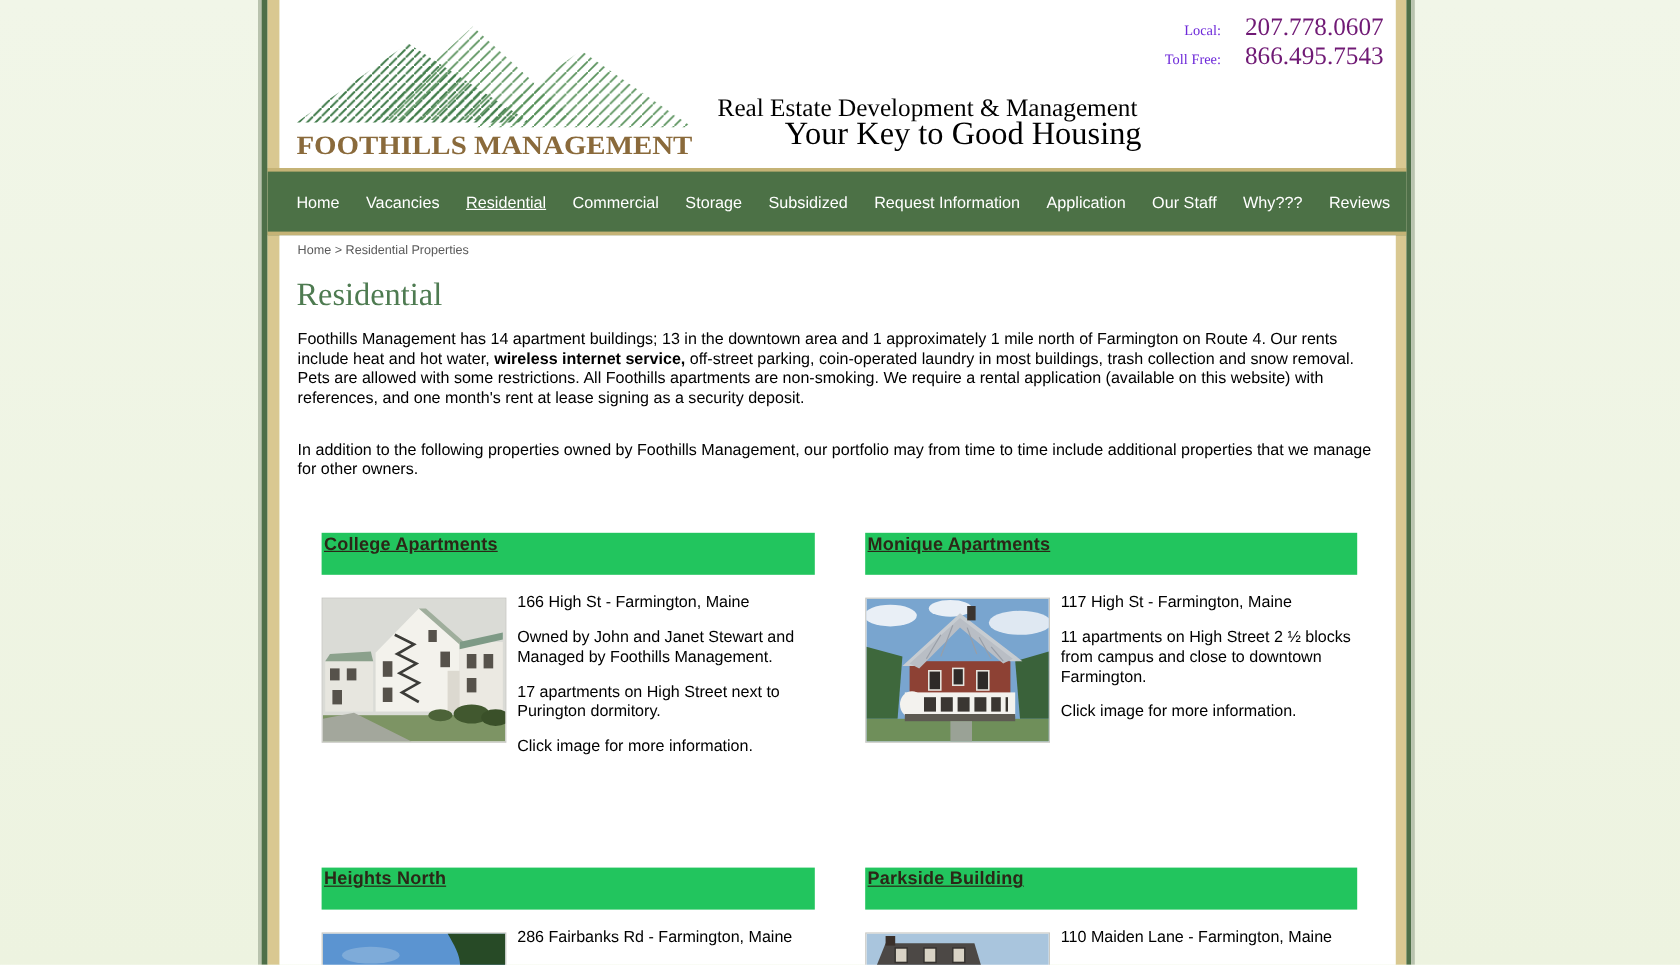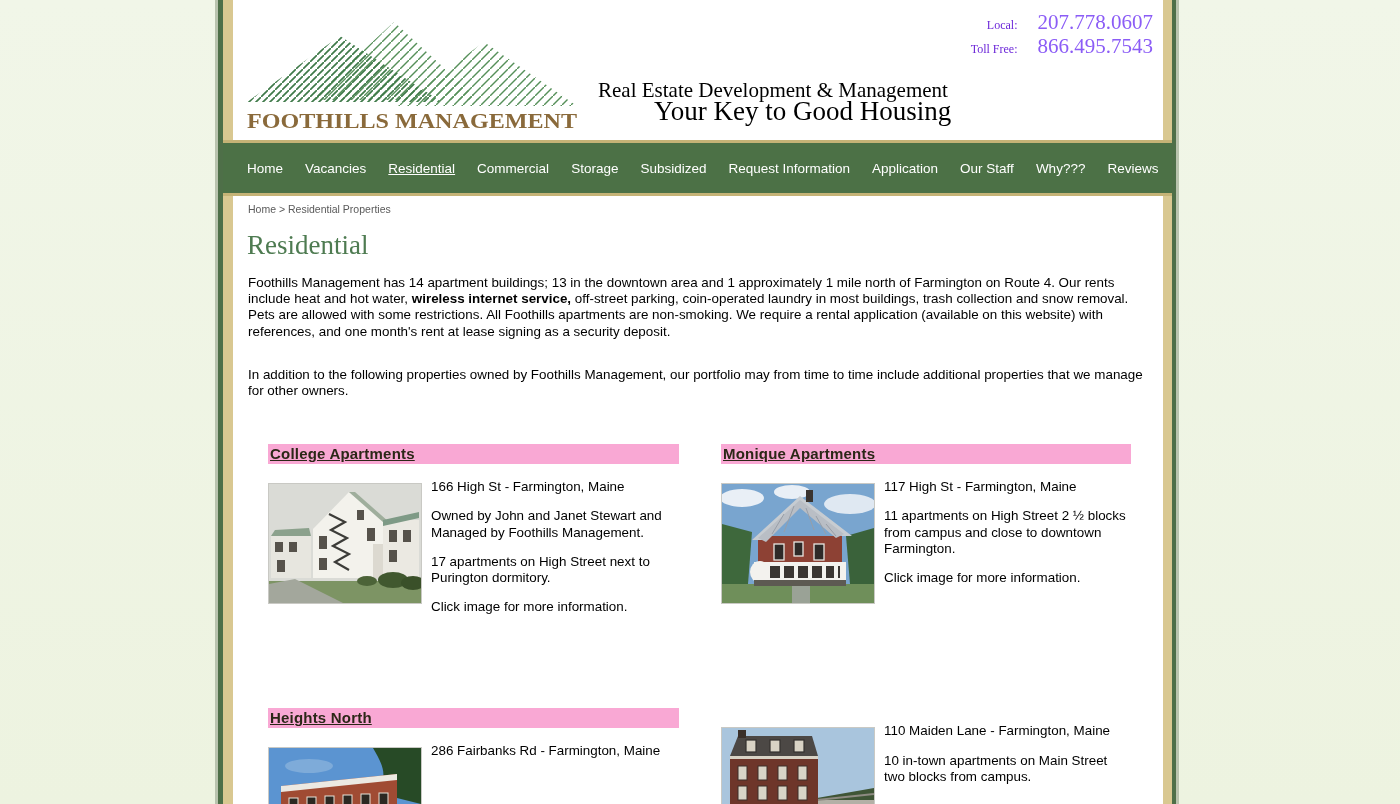"207.778.0607" .phone-number { color: #8b5cf6 -> #701a75 }
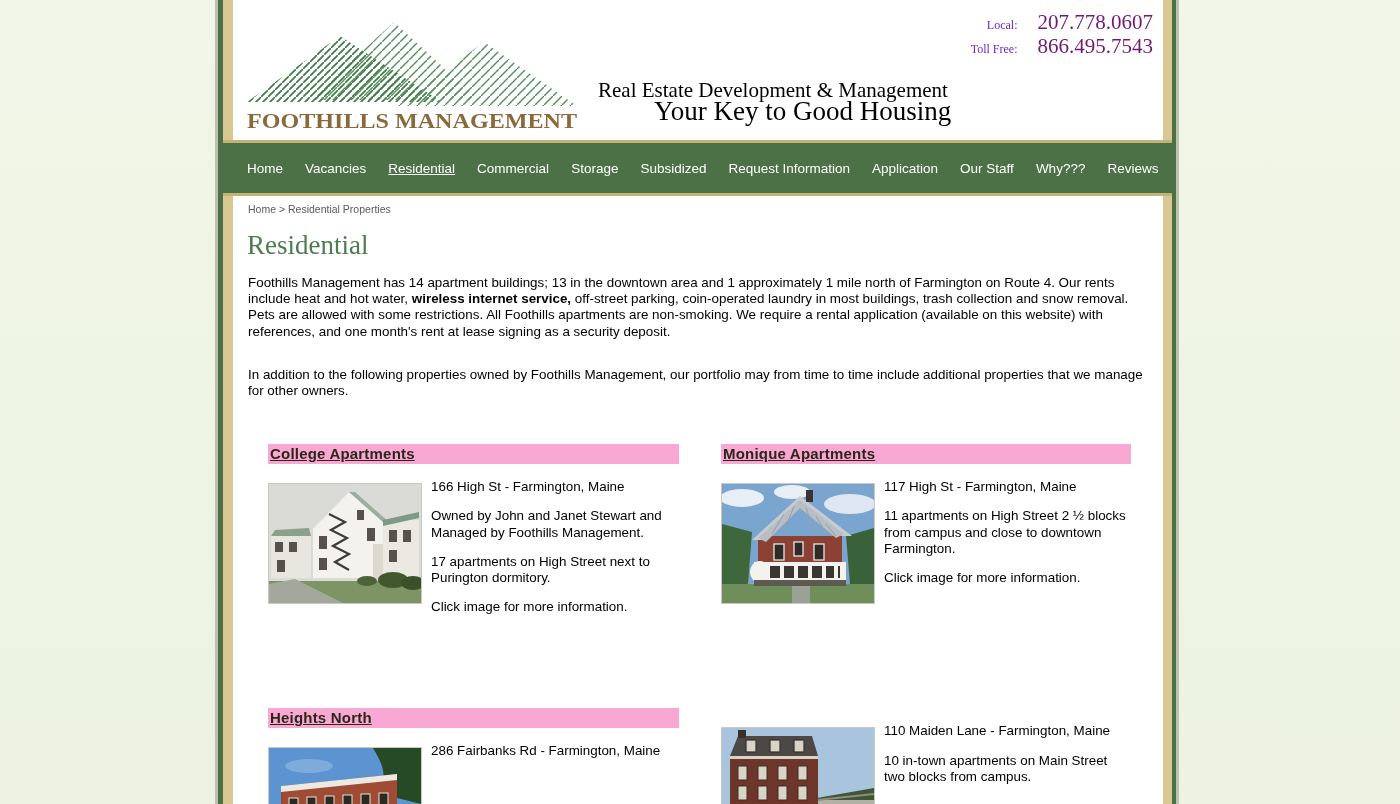"College Apartments" .card-header { background: #f9a8d4 -> #22c55e; height: 20px -> 35px }
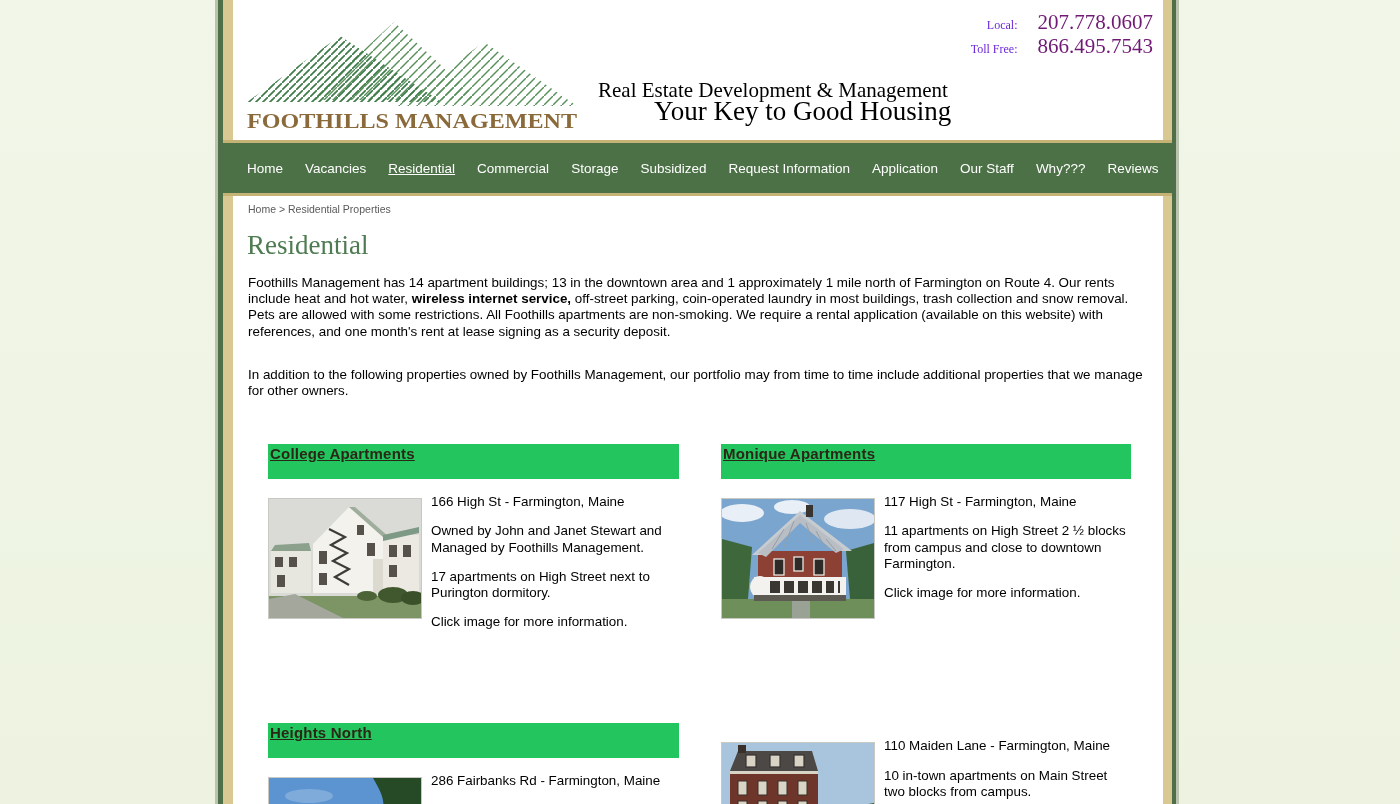"Parkside Building" div.card-header { html: none -> <div> <span>Parkside Building</span> </div> }
